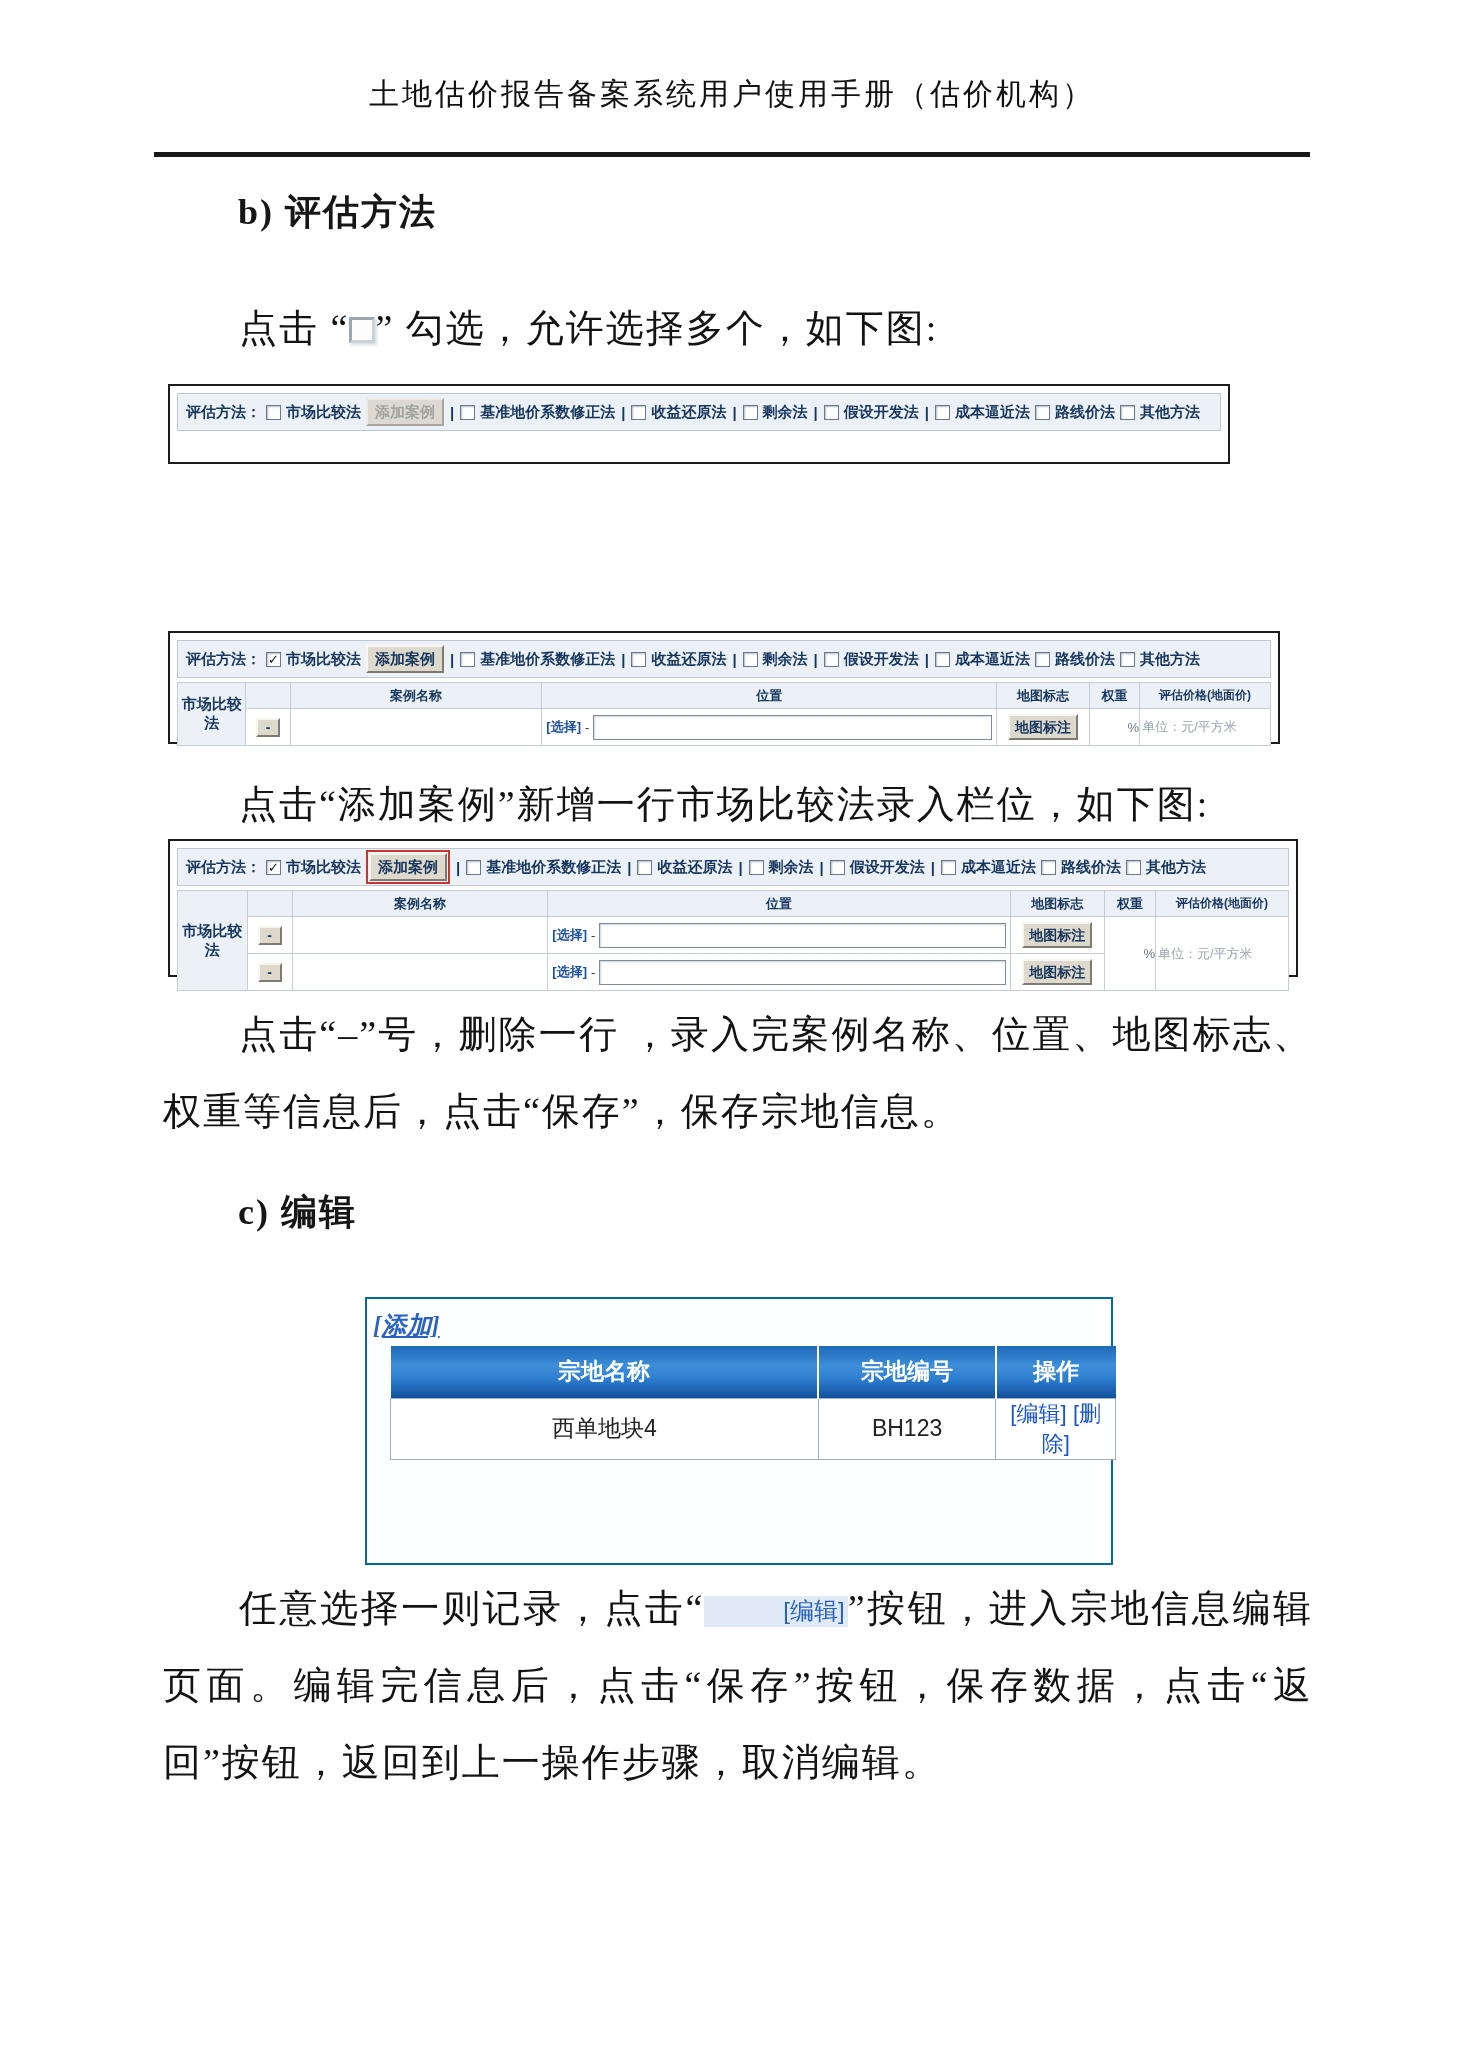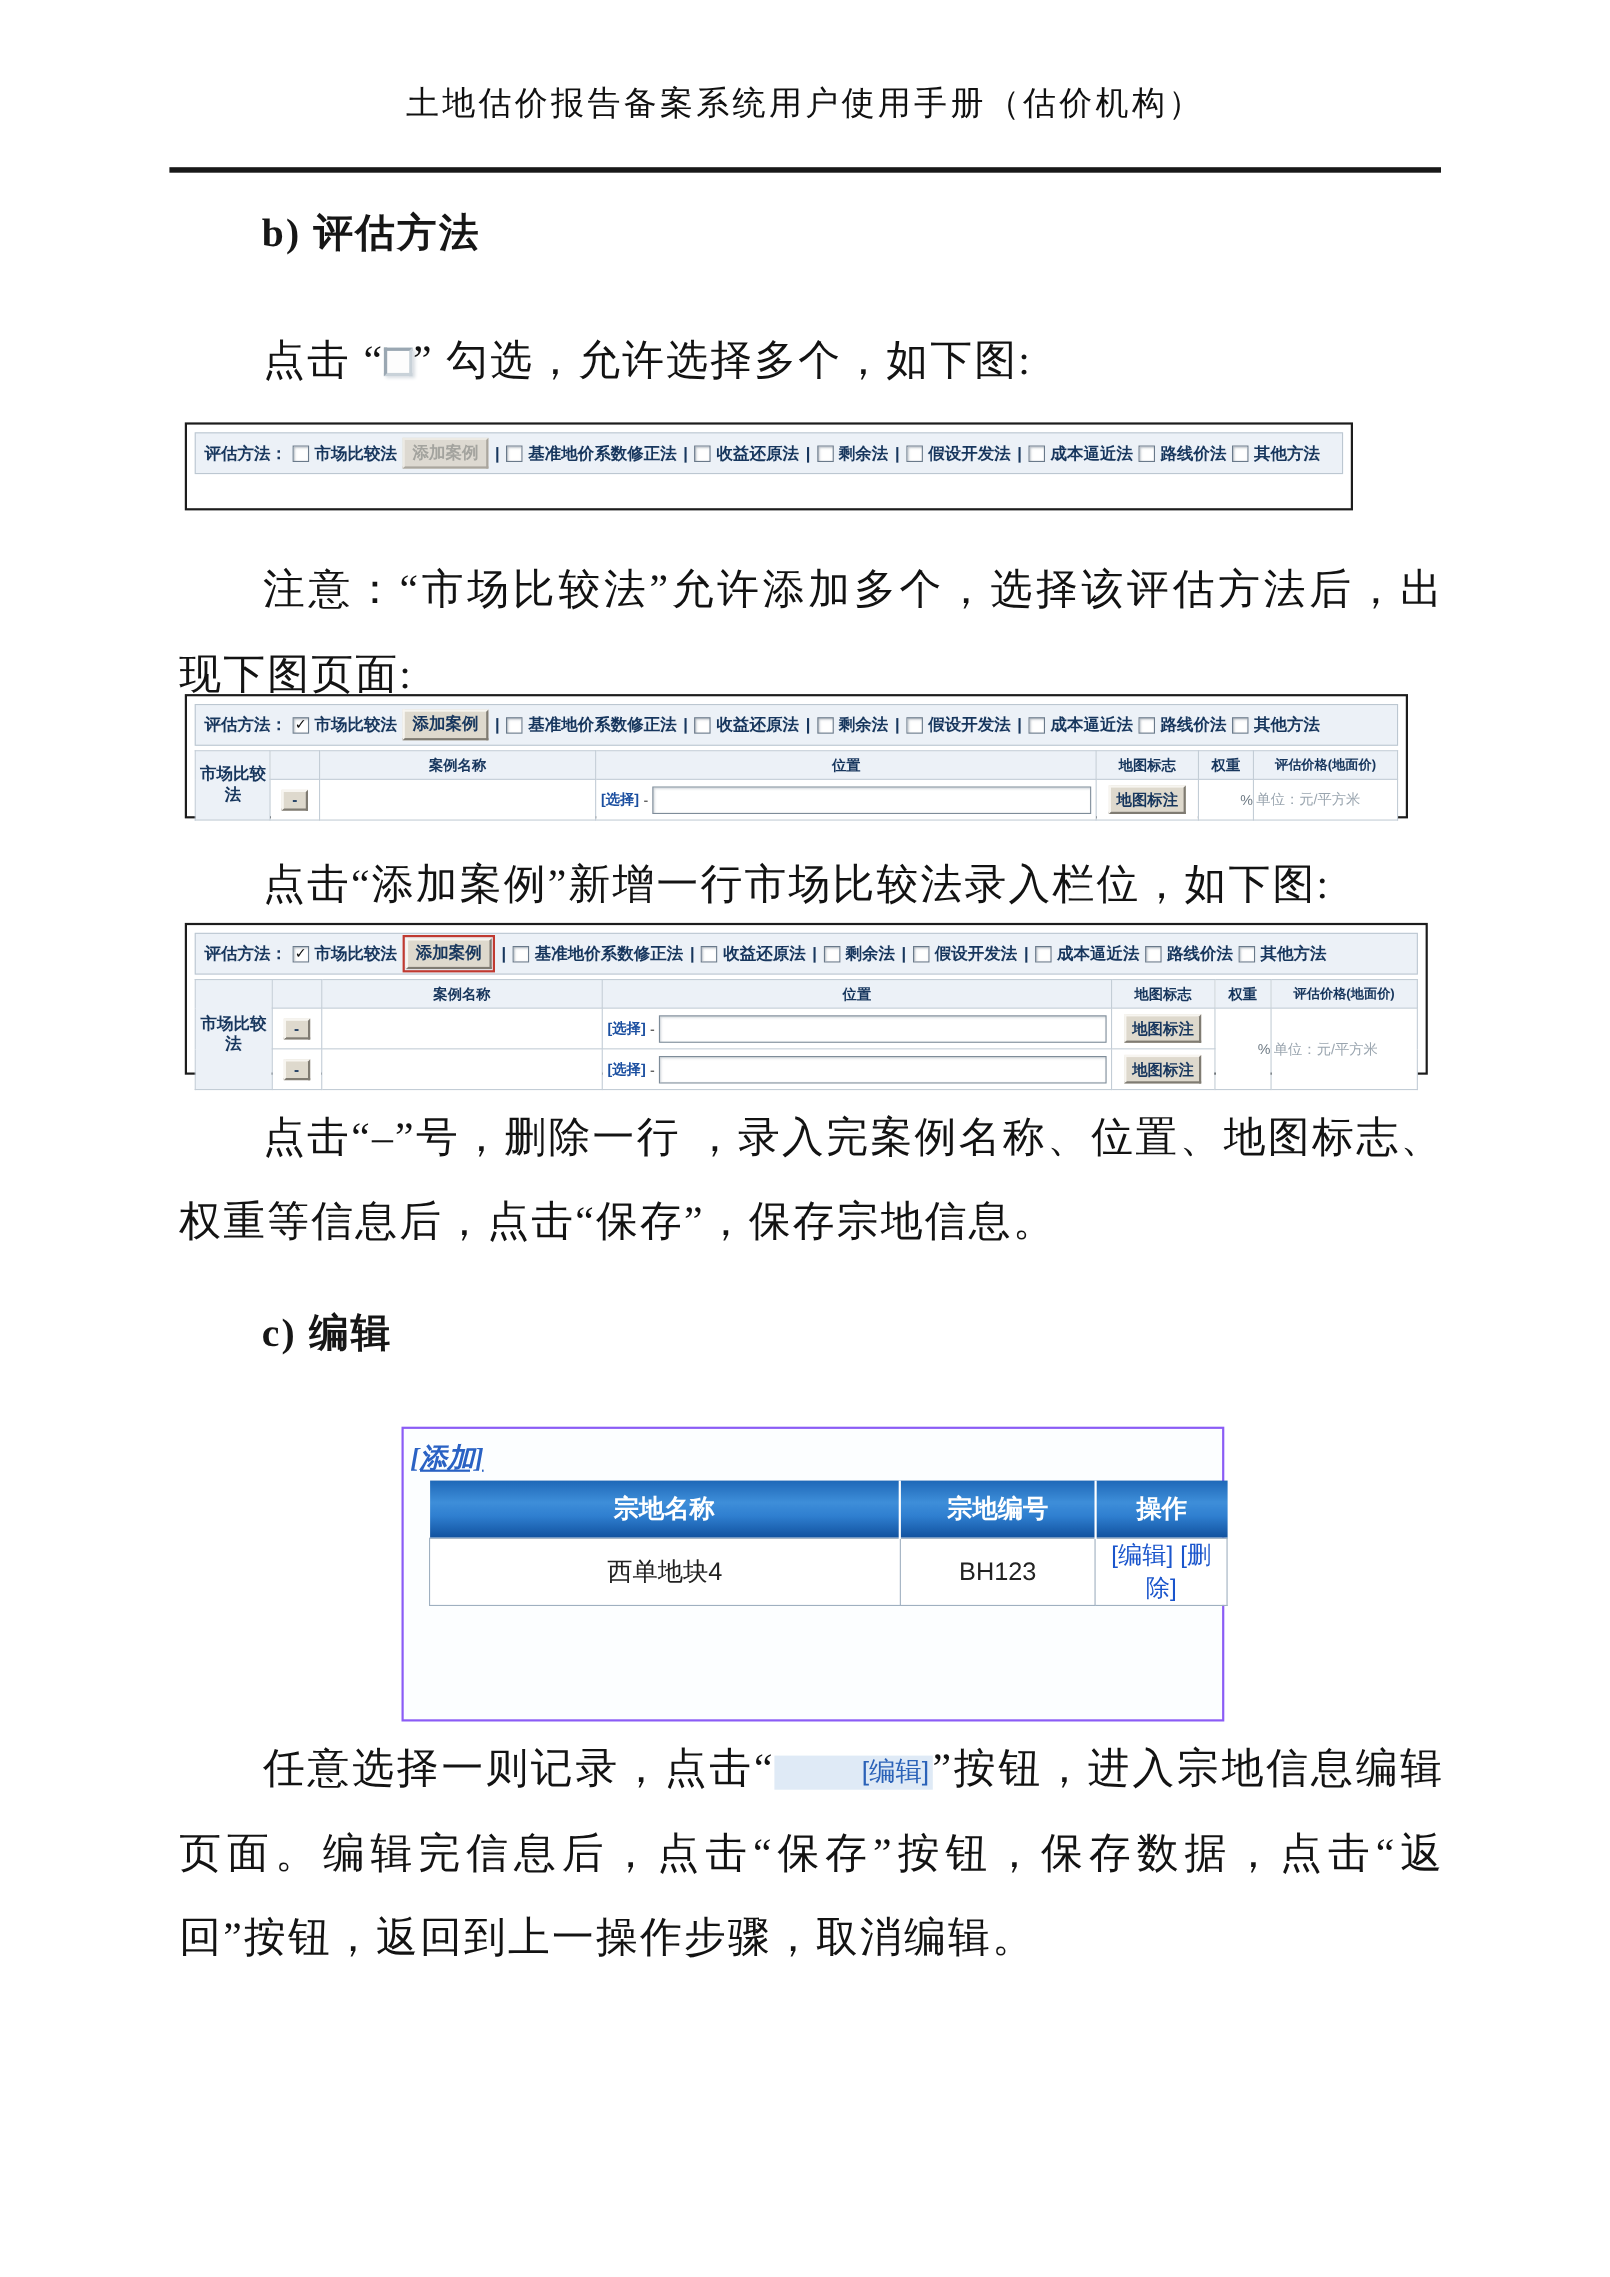"注意：“市场比较法”允许添加多个，选择该评估方法后，出现下图页面:" div.para { html: <div>注意：“市场比较法”允许添加多个，选择该评估方法后，出现下图页面:</div> -> none }
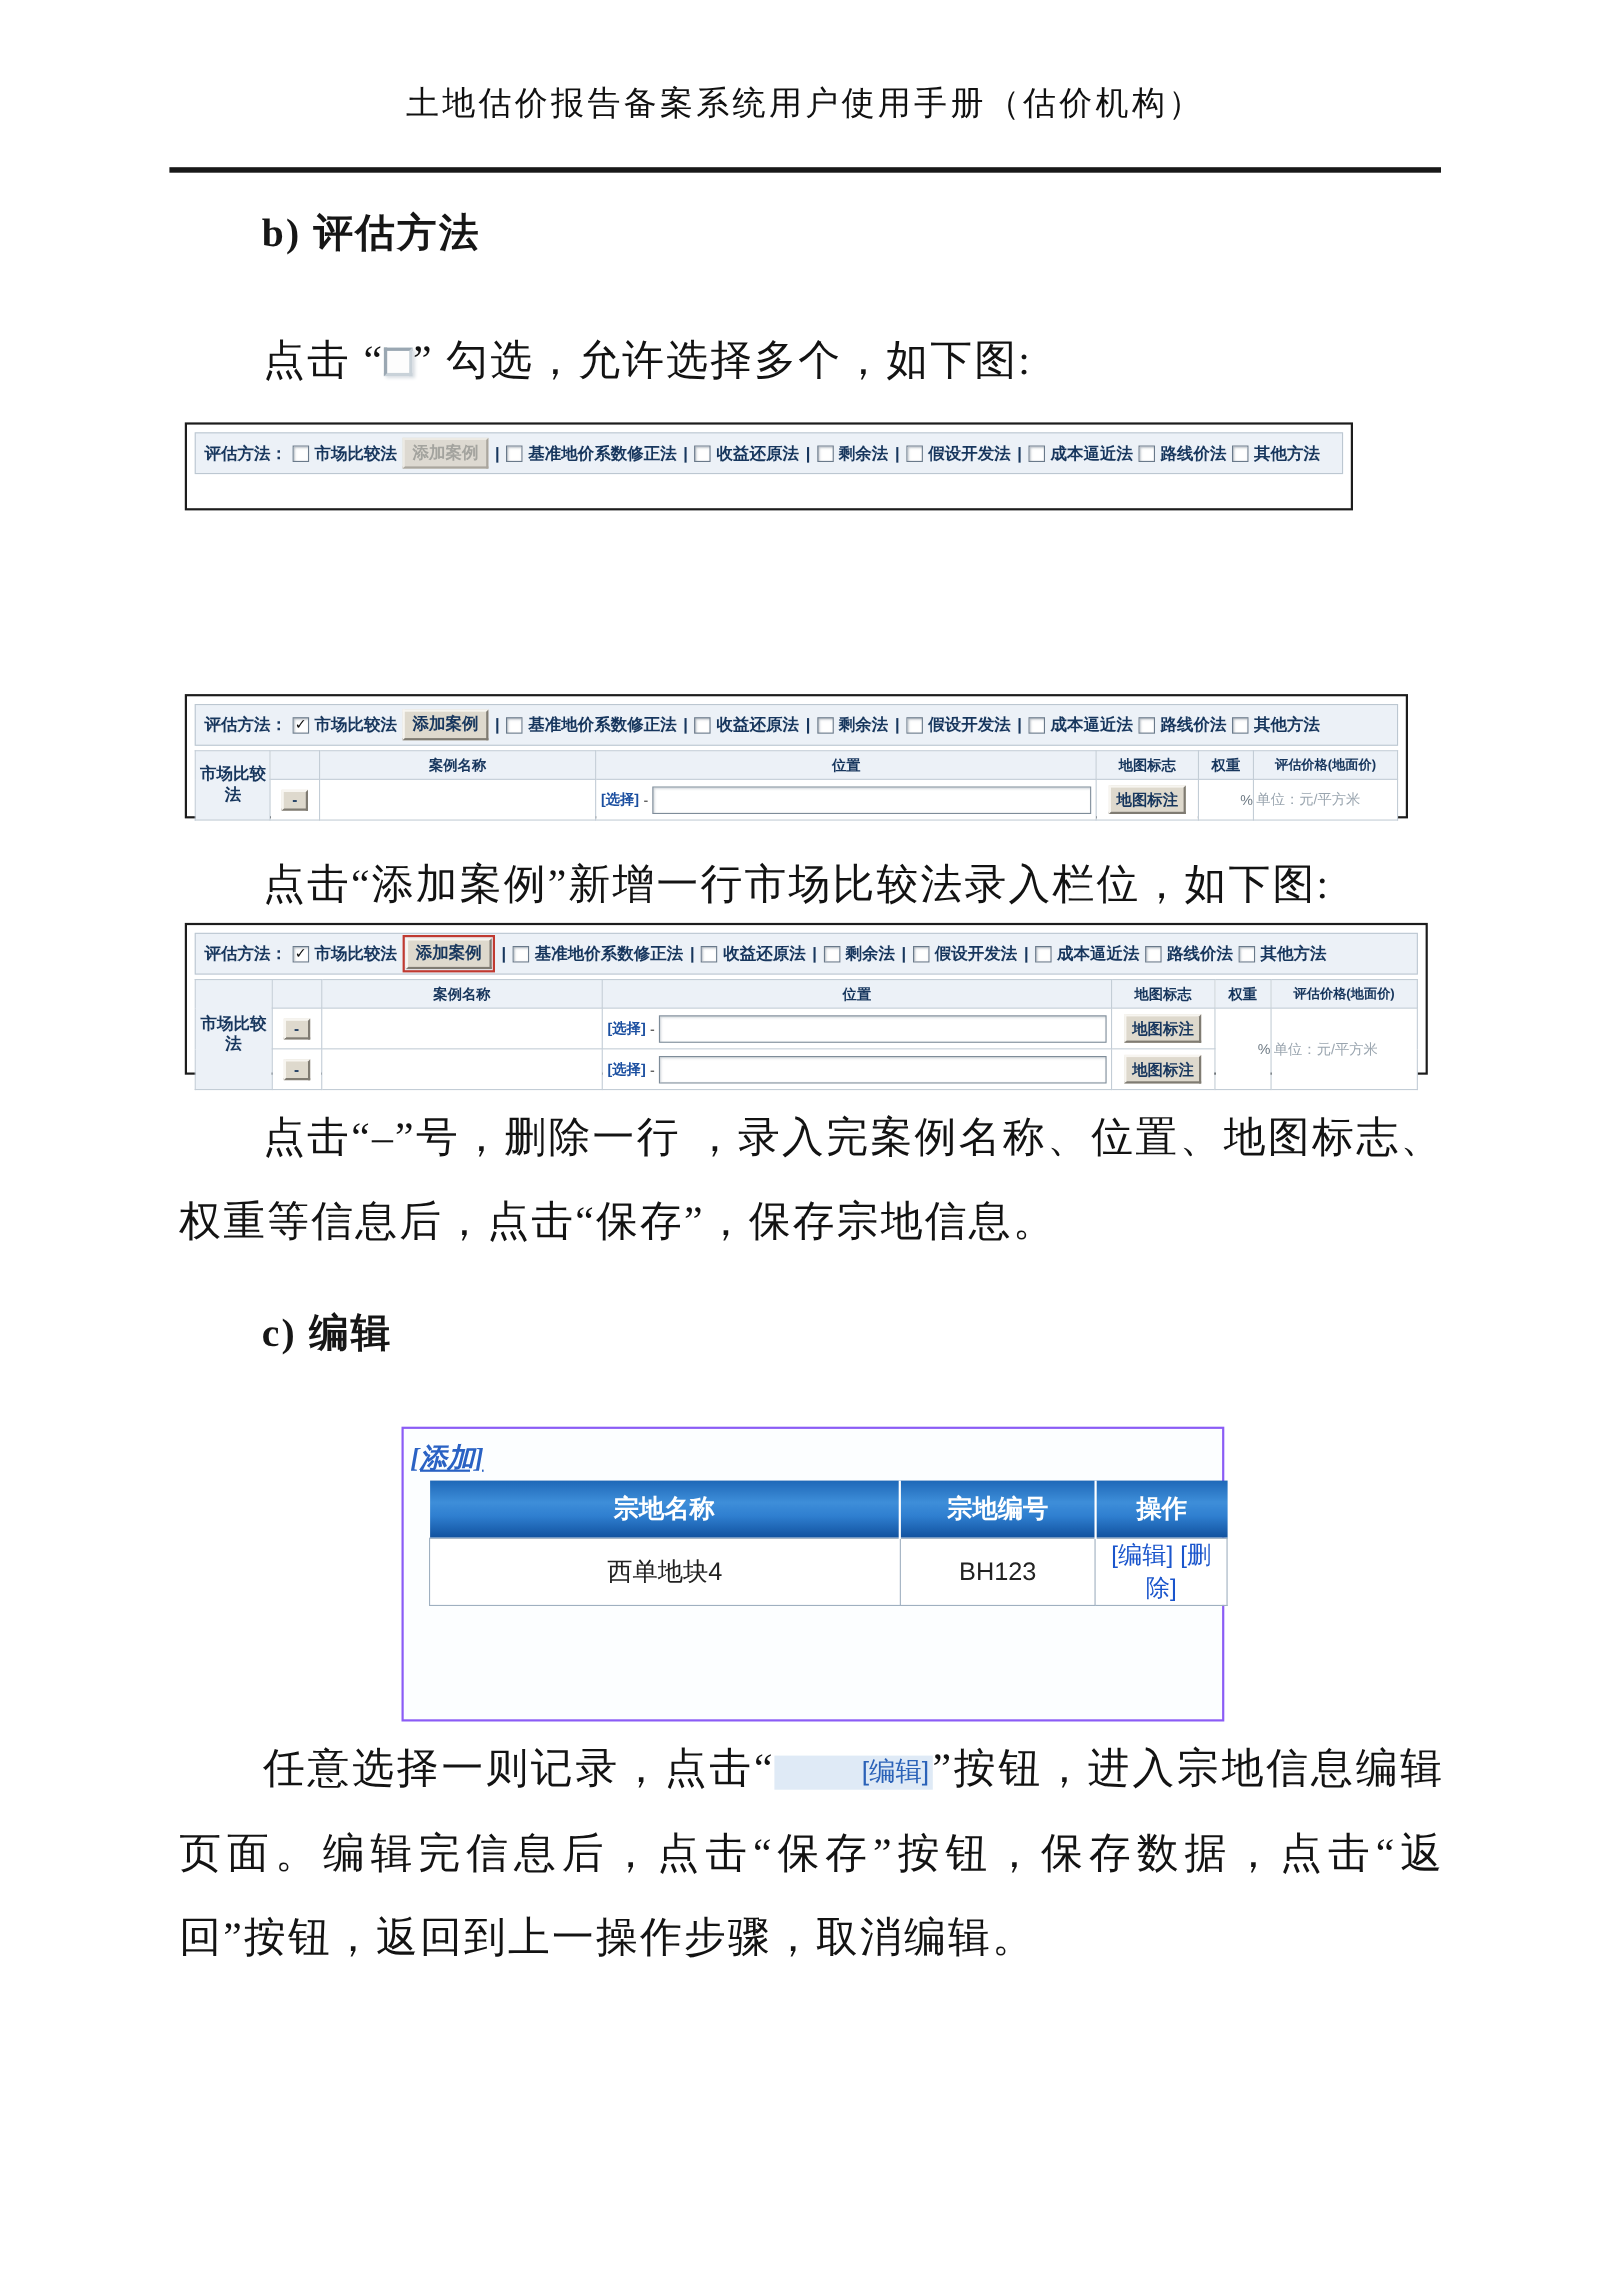"[添加]" .panel { border: 2px solid #8b5cf6 -> 2px solid #0369a1 }
